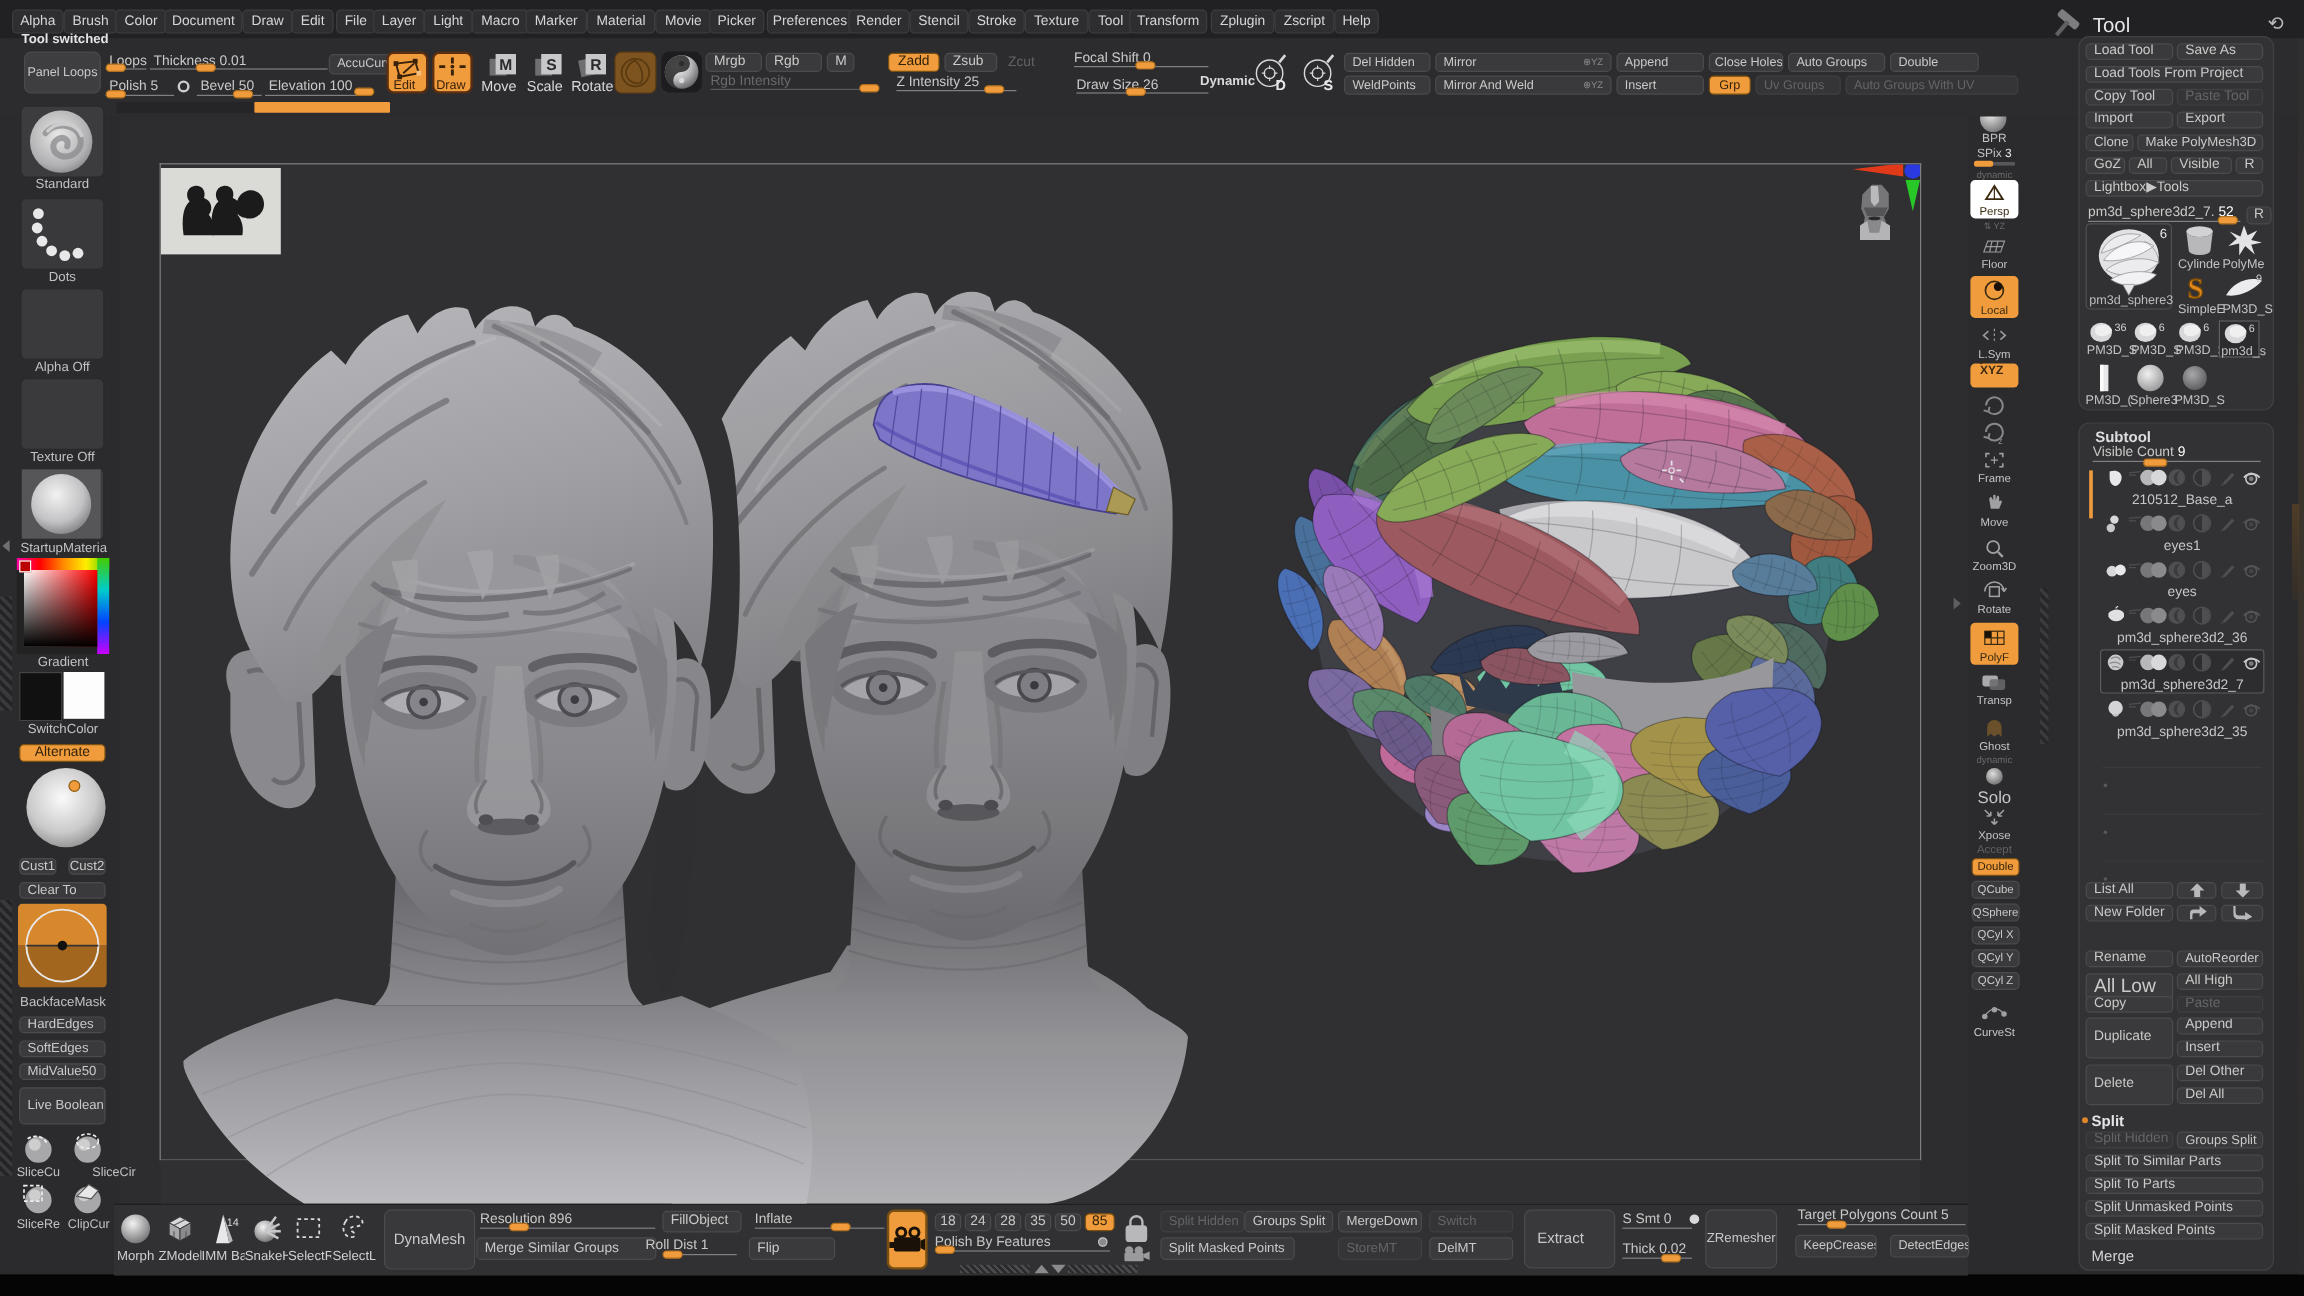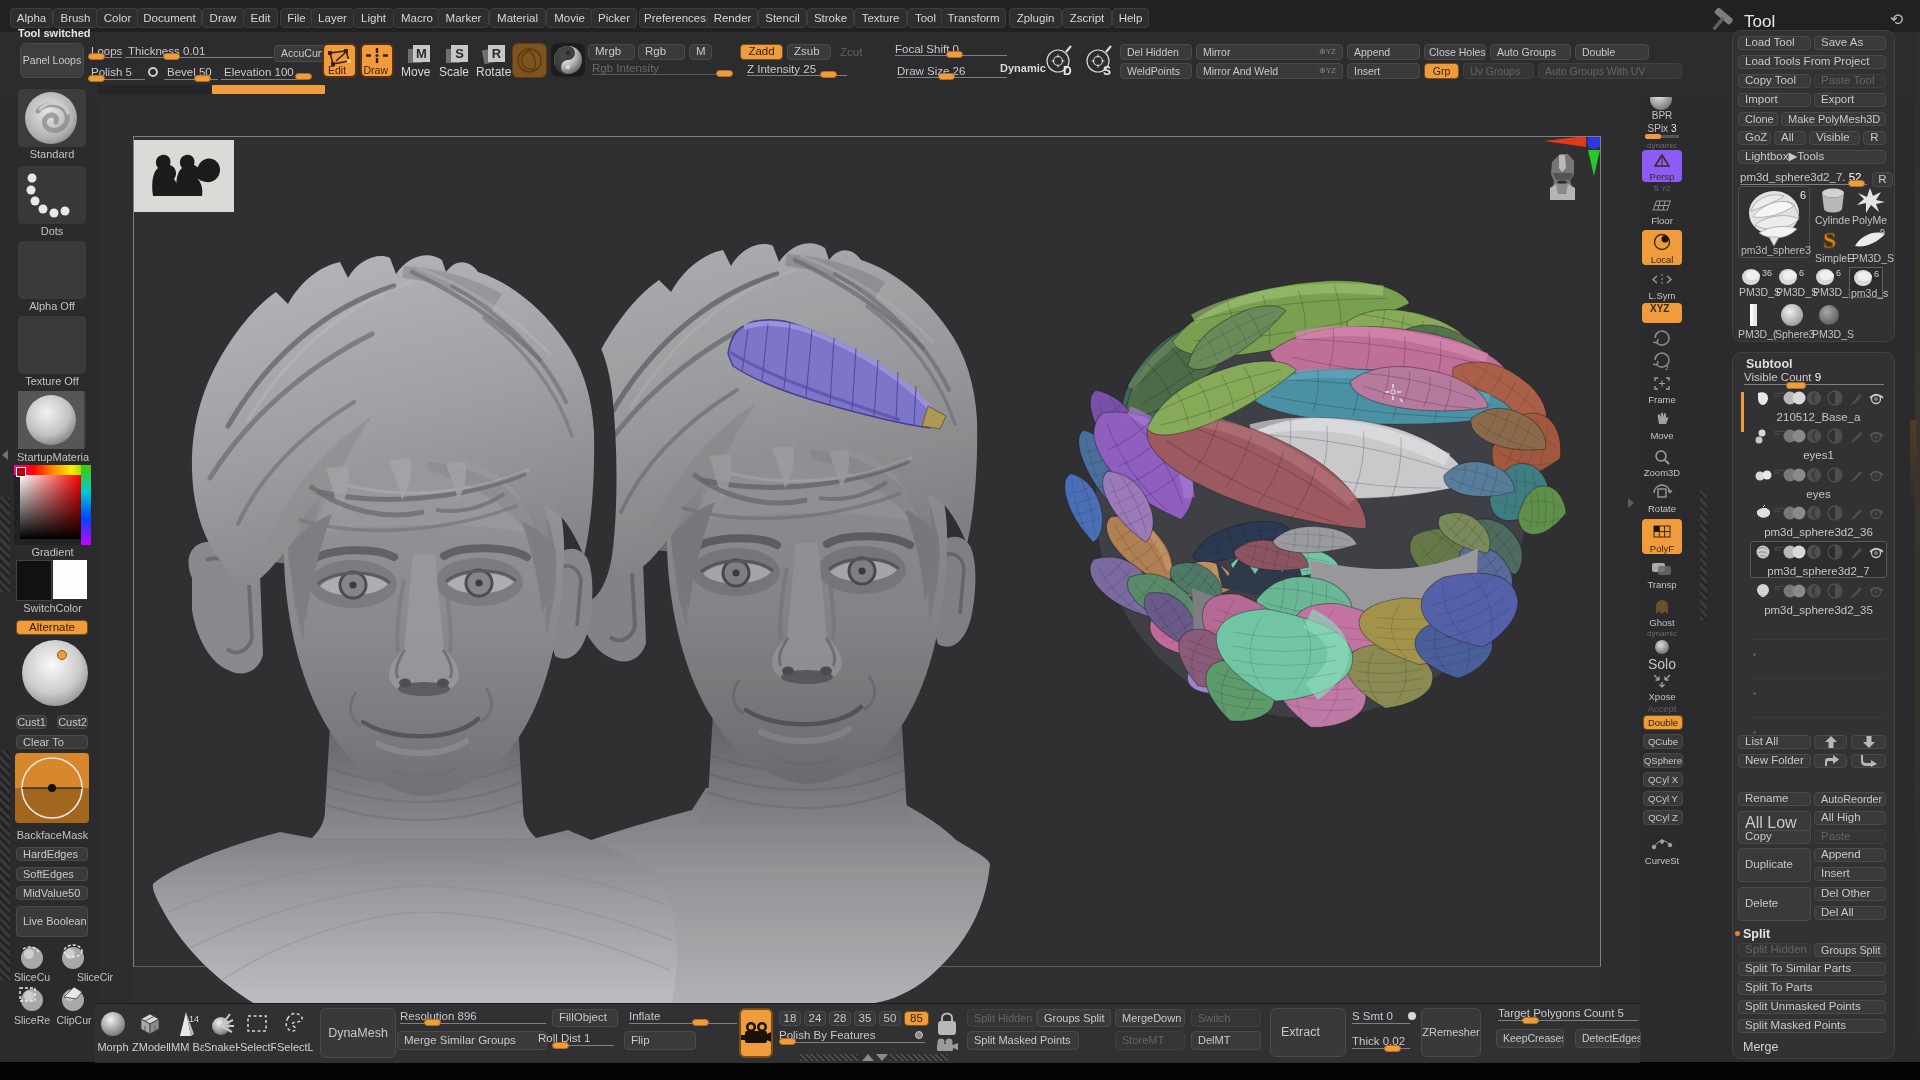"Persp" div.ab { background: #8b5cf6 -> #ffffff }
